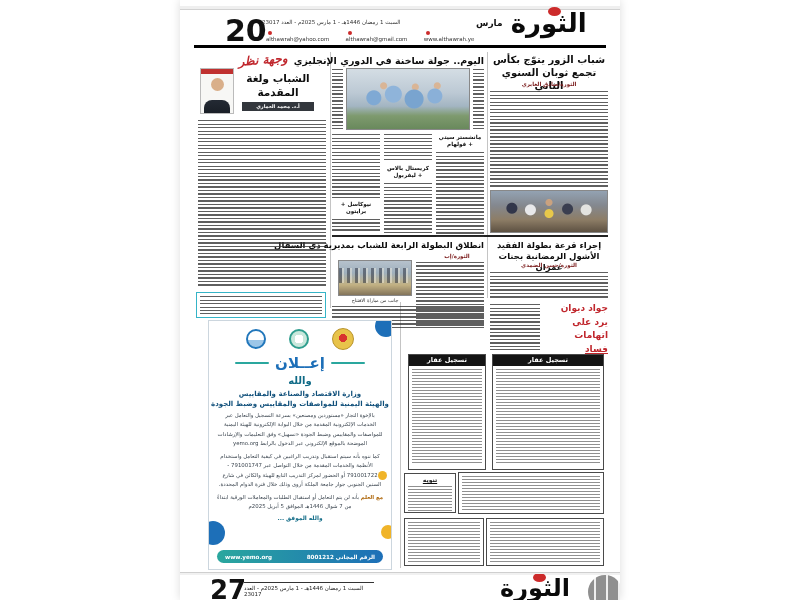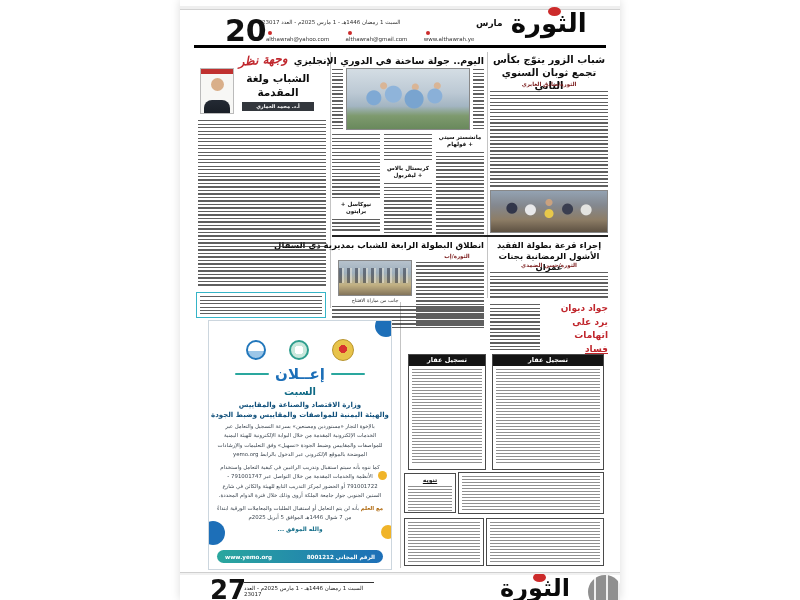"إعــلان" div.ad { padding-top: 16px -> 5px }
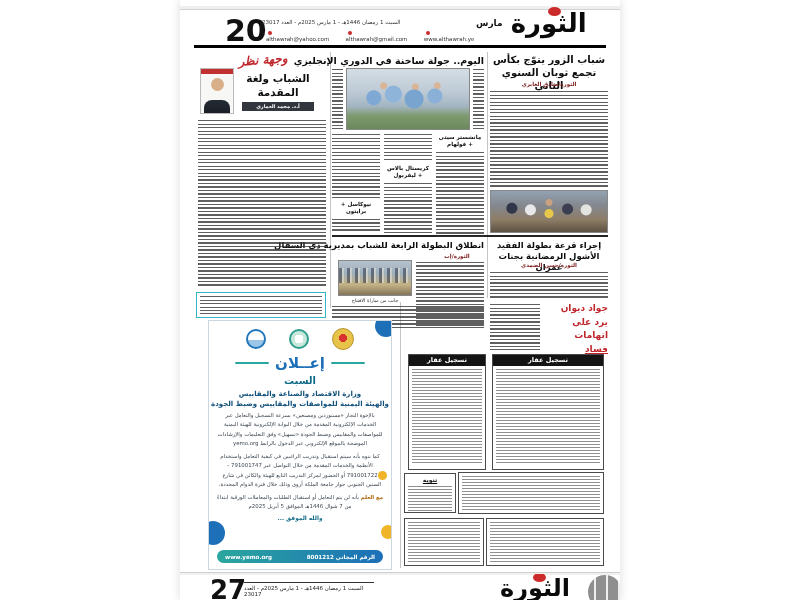"السبت" div { text: السبت -> والله }
